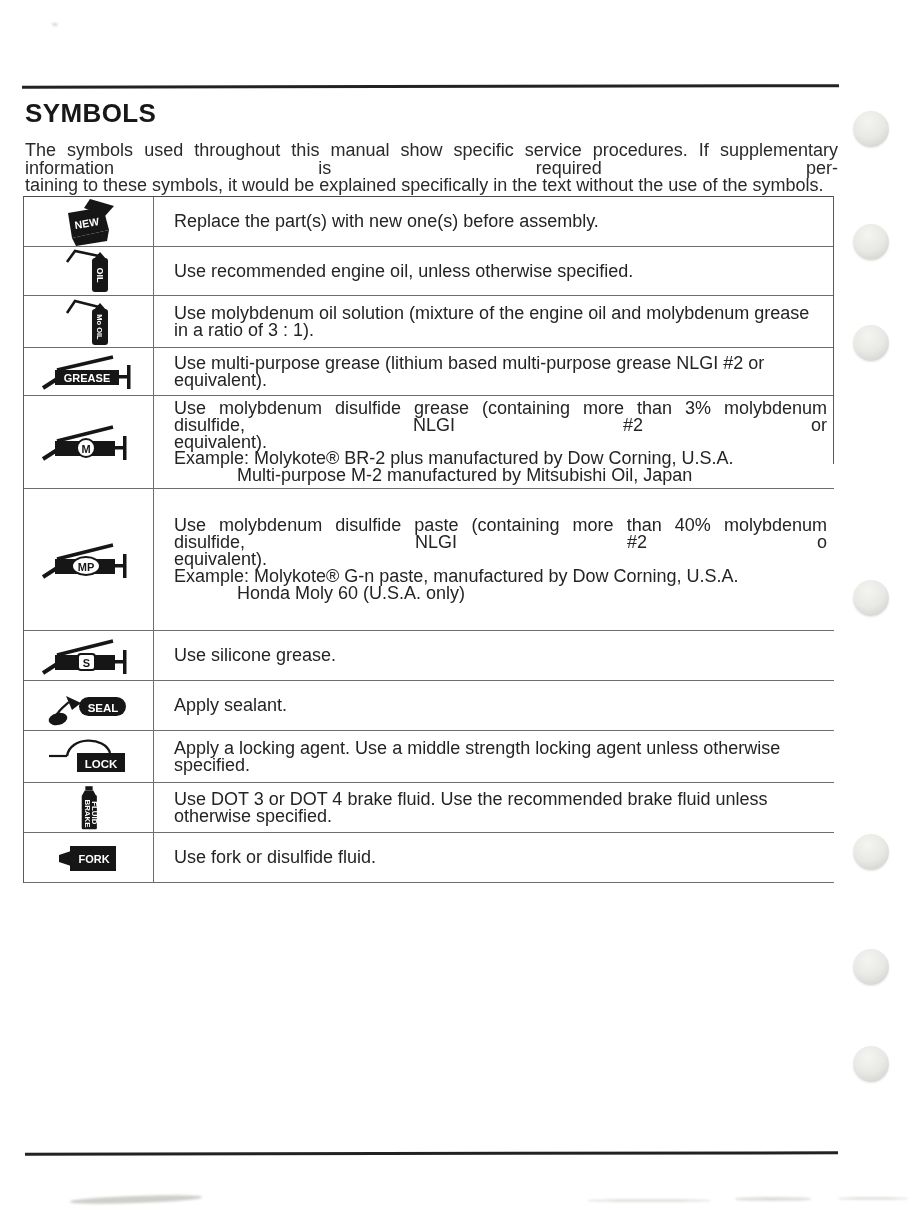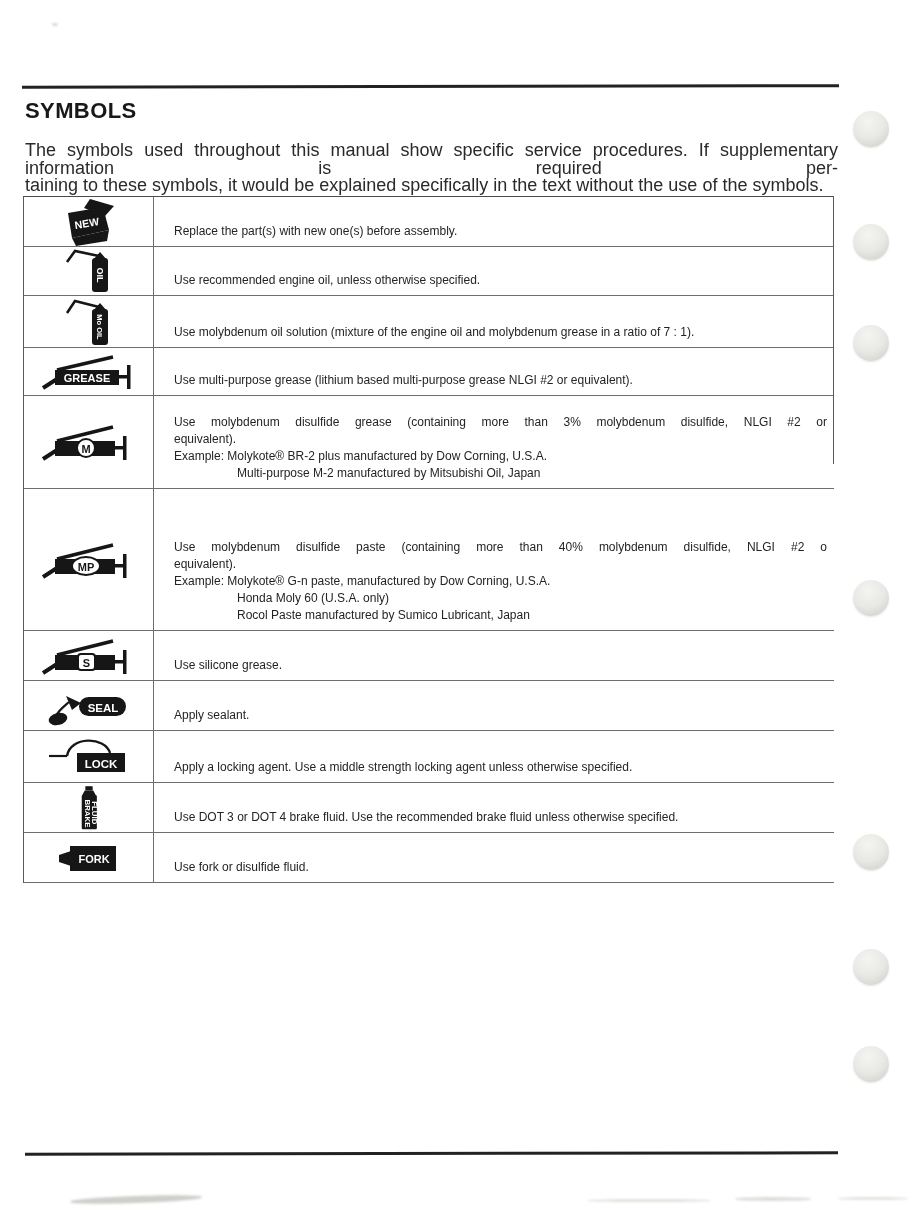"SYMBOLS" .title { font-size: 22px -> 26px }
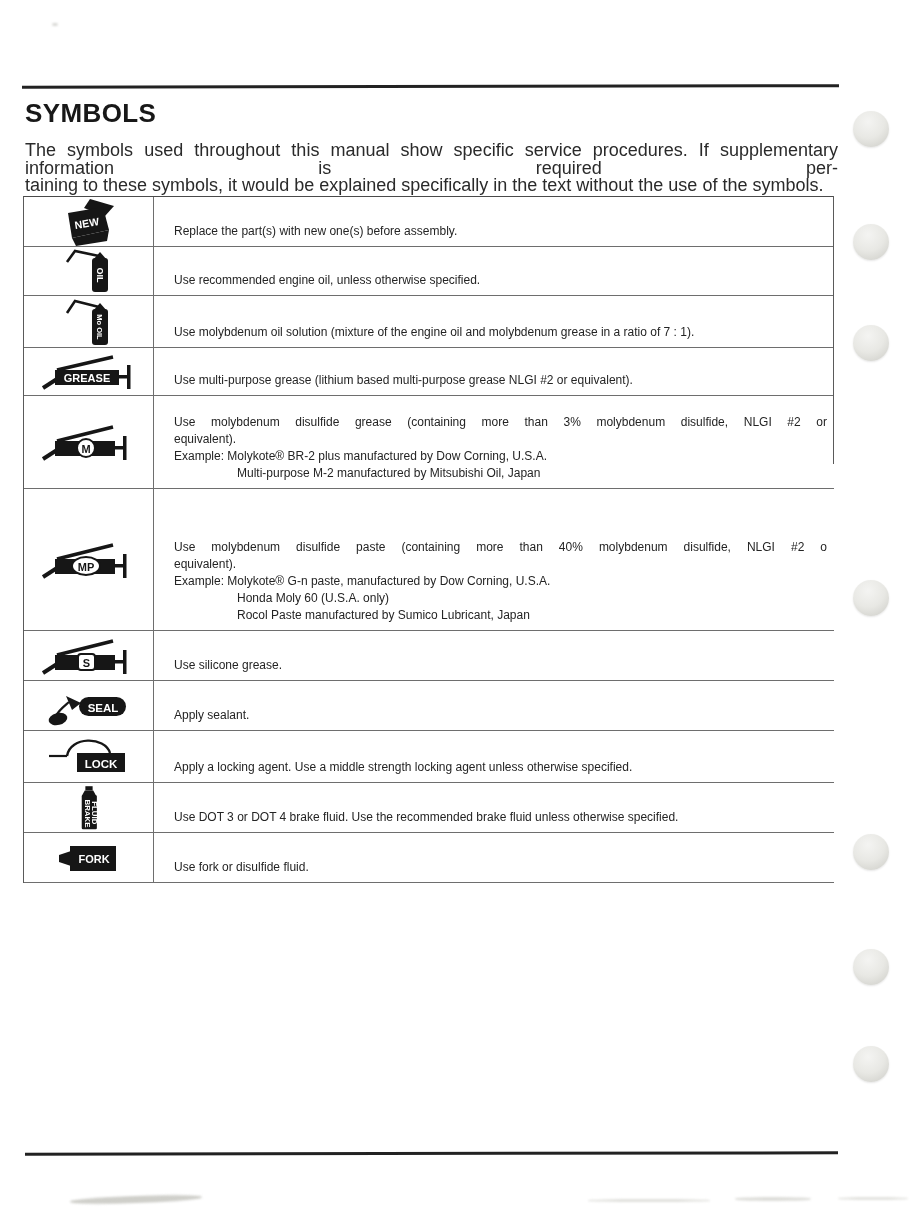"Replace the part(s) with new" .tcell { font-size: 12px -> 18px; justify-content: flex-end -> center }
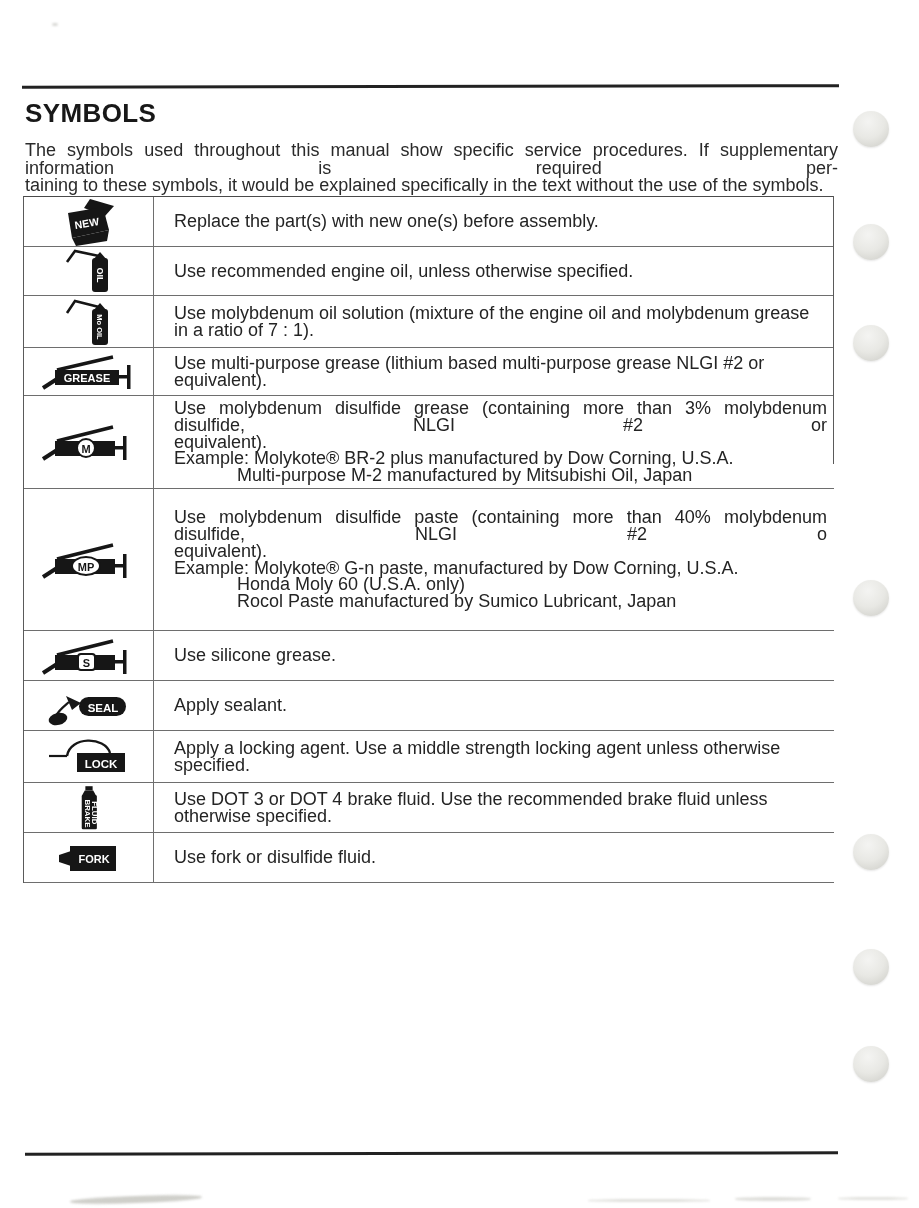"Use molybdenum oil solution (mixture" div { text: 7 -> 3 }
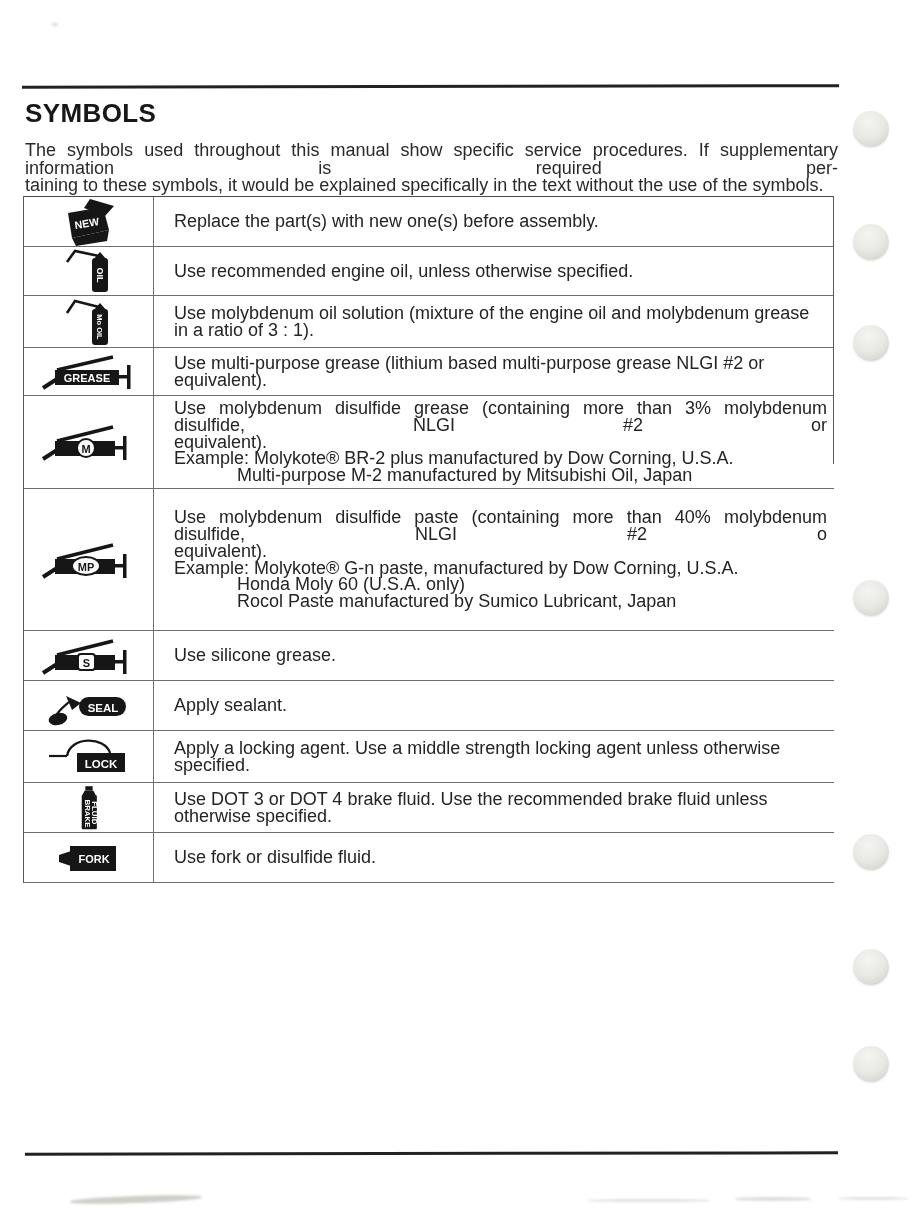"Rocol Paste manufactured by Sumico" div.ind { html: <div>Rocol Paste manufactured by Sumico Lubricant, Japan</div> -> none }
